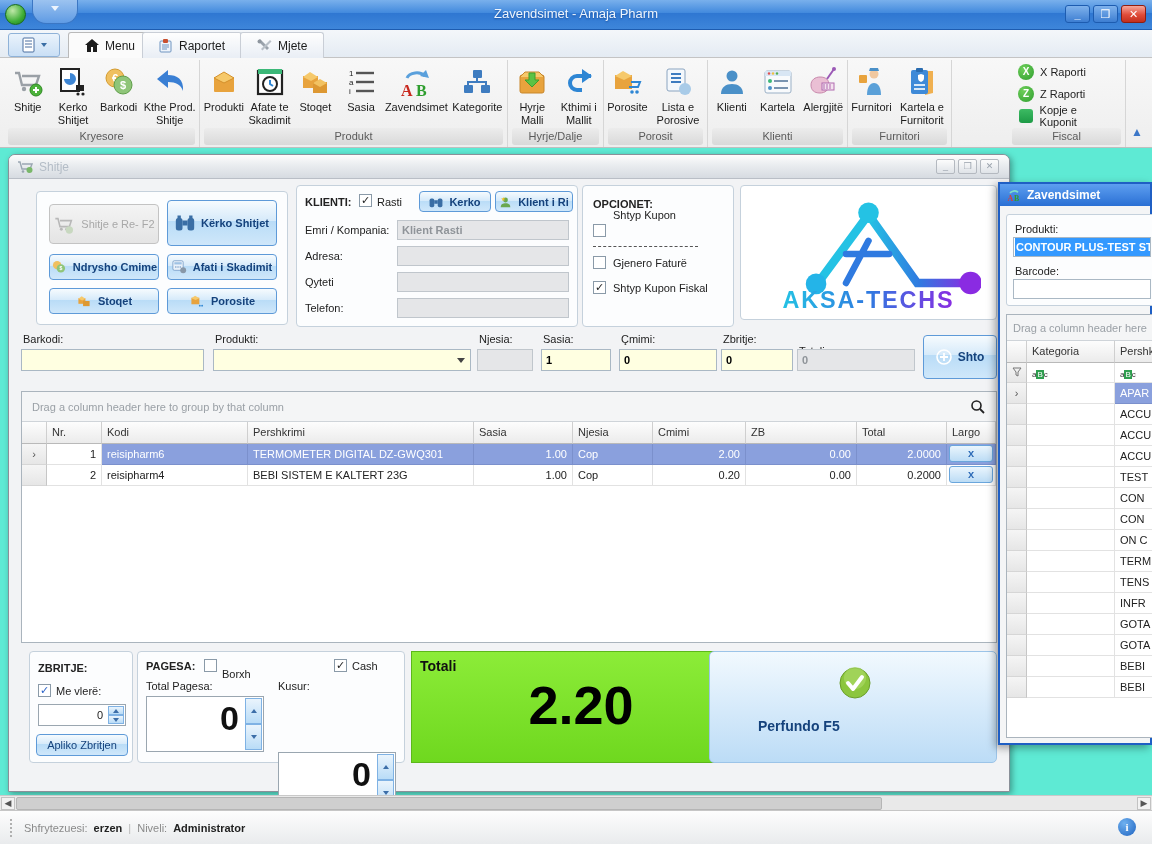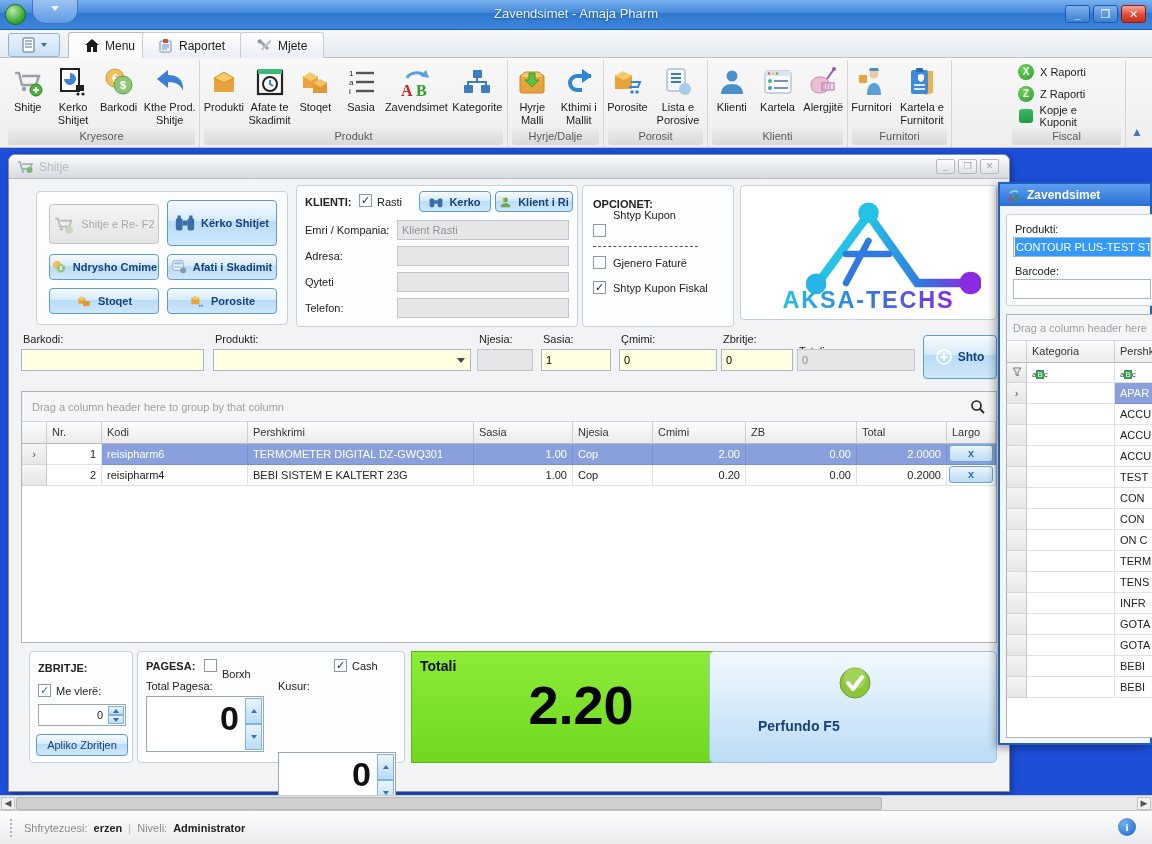"Zavendsimet - Amaja Pharm" #stage { background: #1d4ed8 -> #5eead4 }
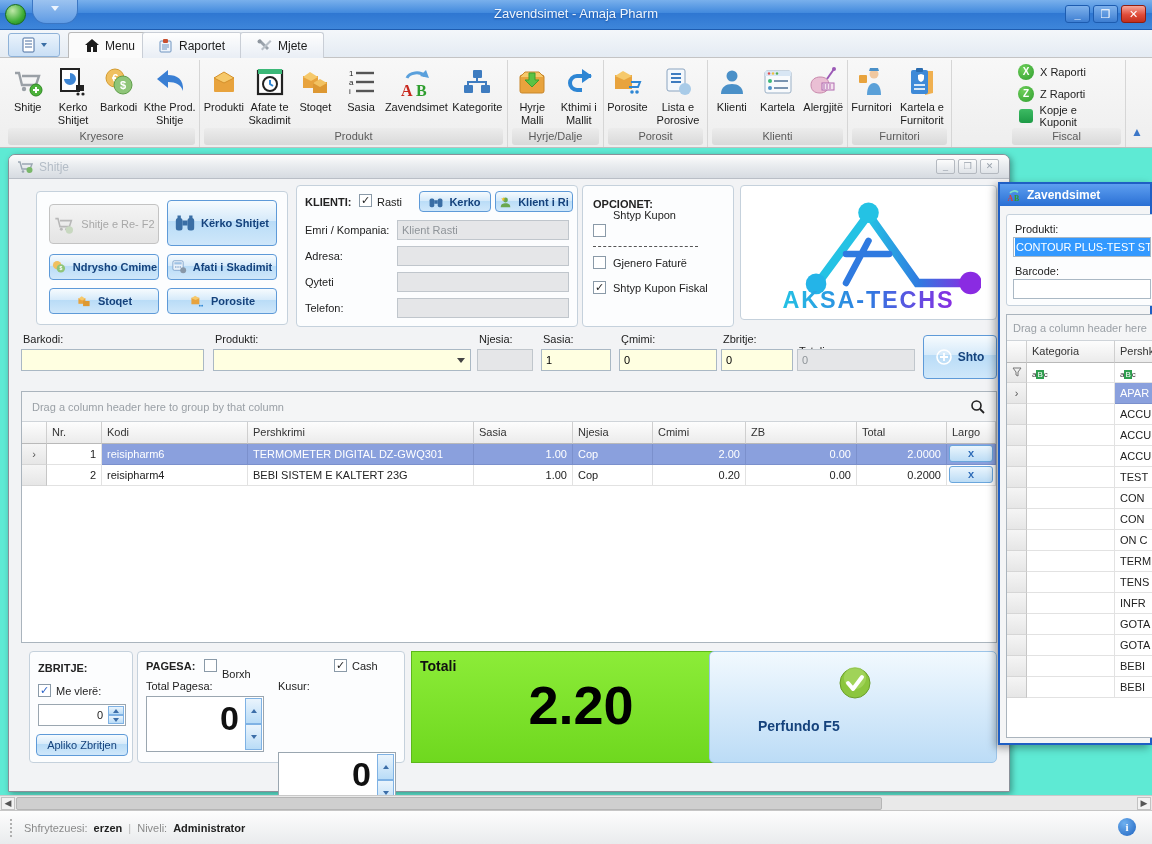"Klient Rasti" .field { font-weight: none -> bold }
